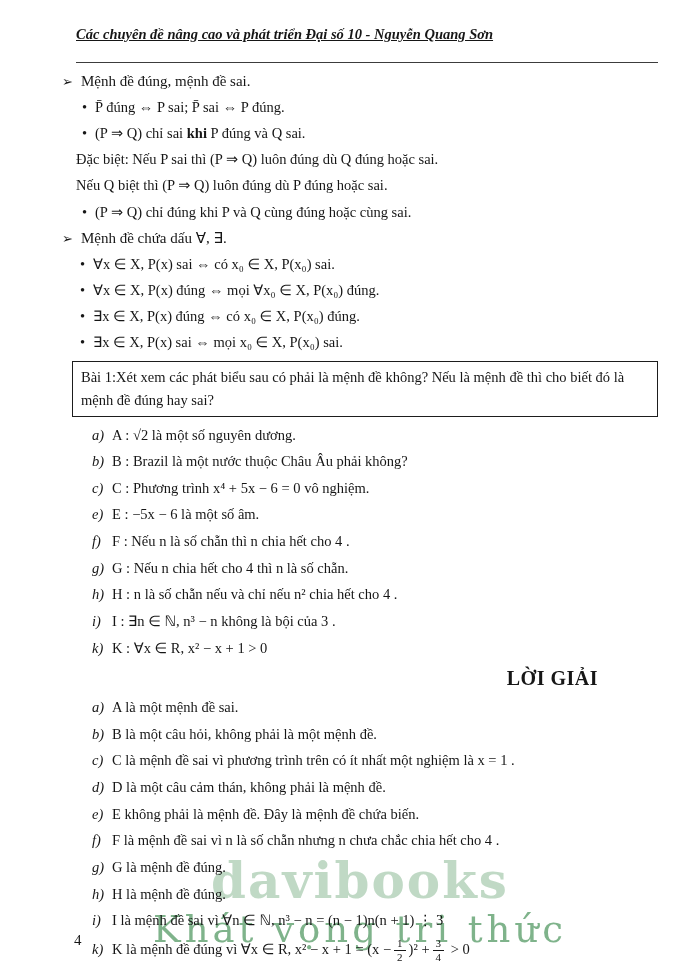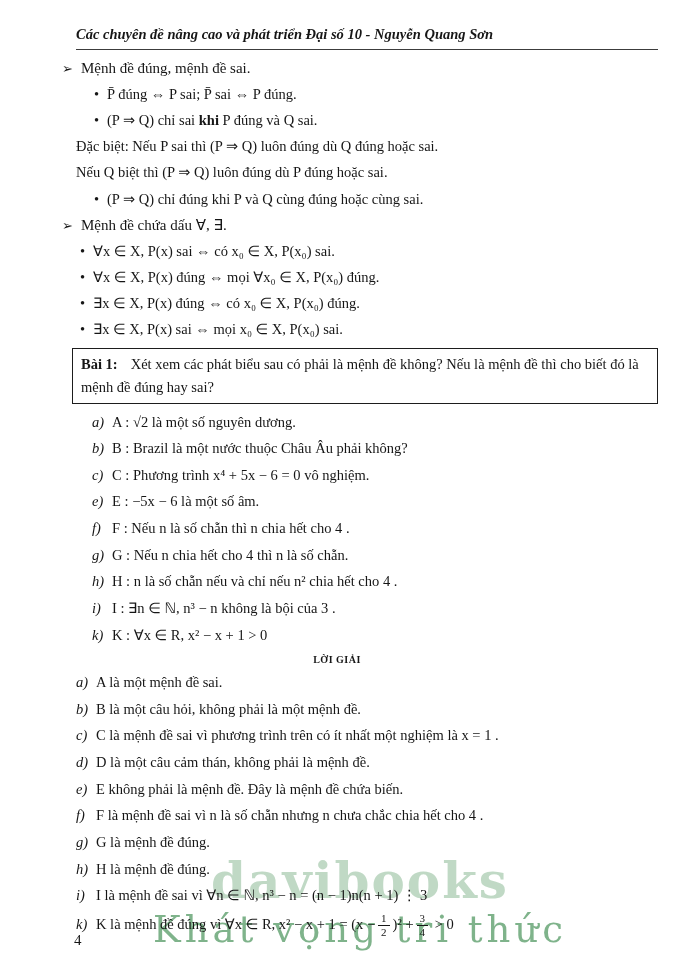"Các chuyên đề nâng cao" .page-header { padding-bottom: 6px -> 19px; text-decoration: none -> underline }
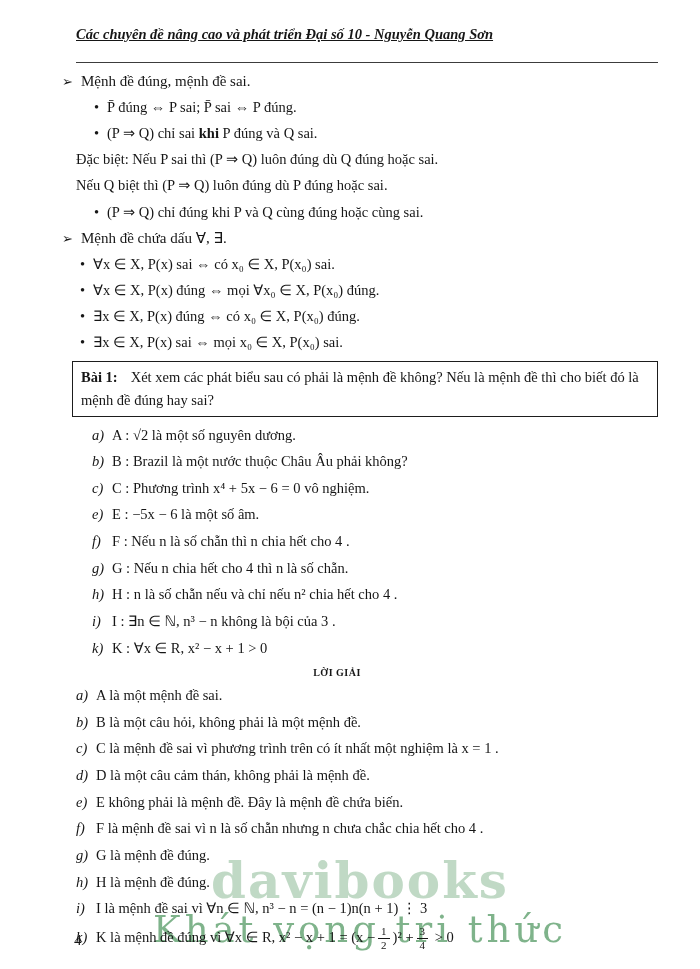"• P̄ đúng ⇔ P" .indent1 { margin-left: 18px -> 6px }
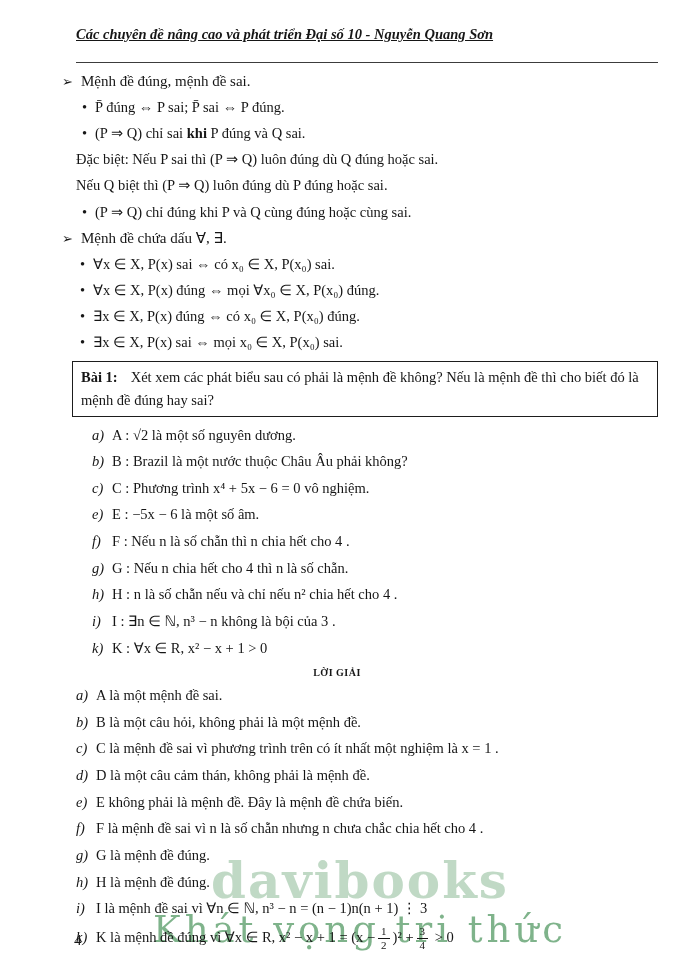"Bài 1:" .prob-label { font-weight: bold -> normal; margin-right: 13px -> 0 }
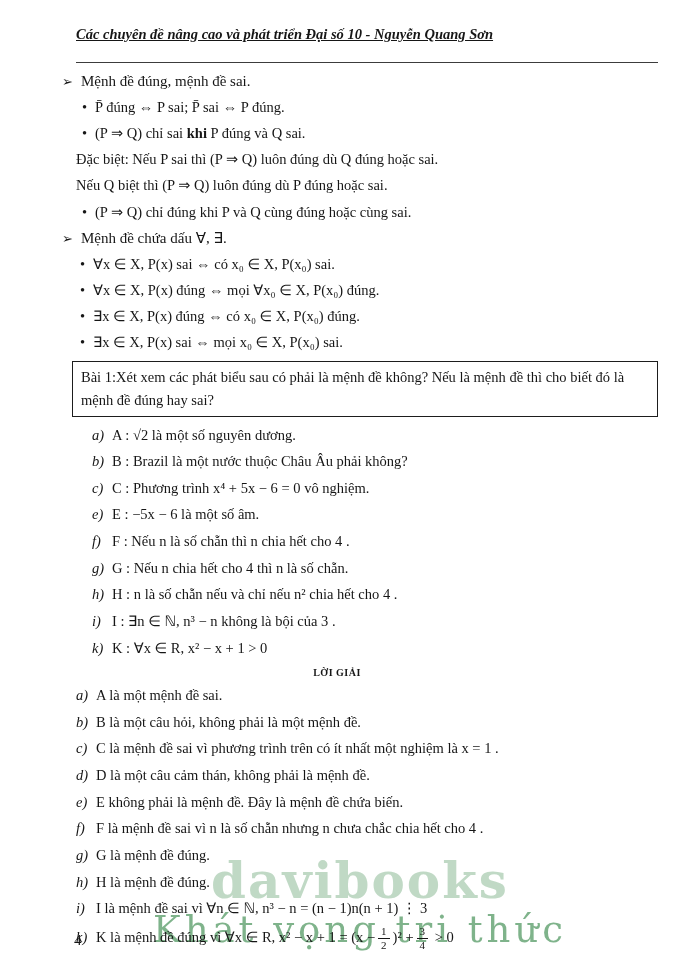"LỜI GIẢI" .sol-title { font-size: 10px -> 20px; text-align: center -> right }
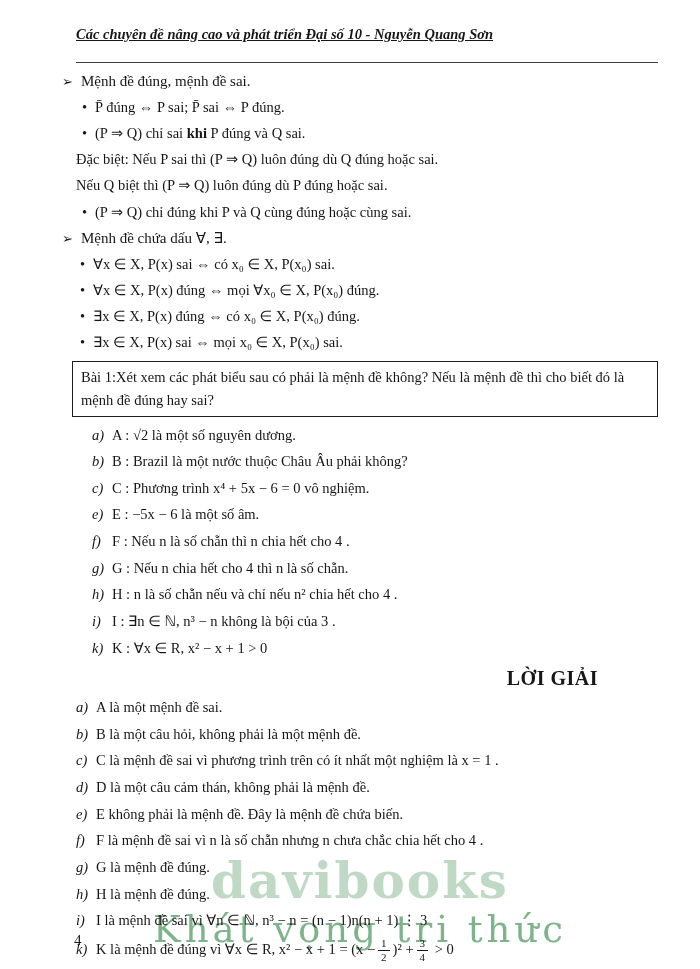"a) A là một mệnh" .sol { margin-left: 0 -> 16px }
